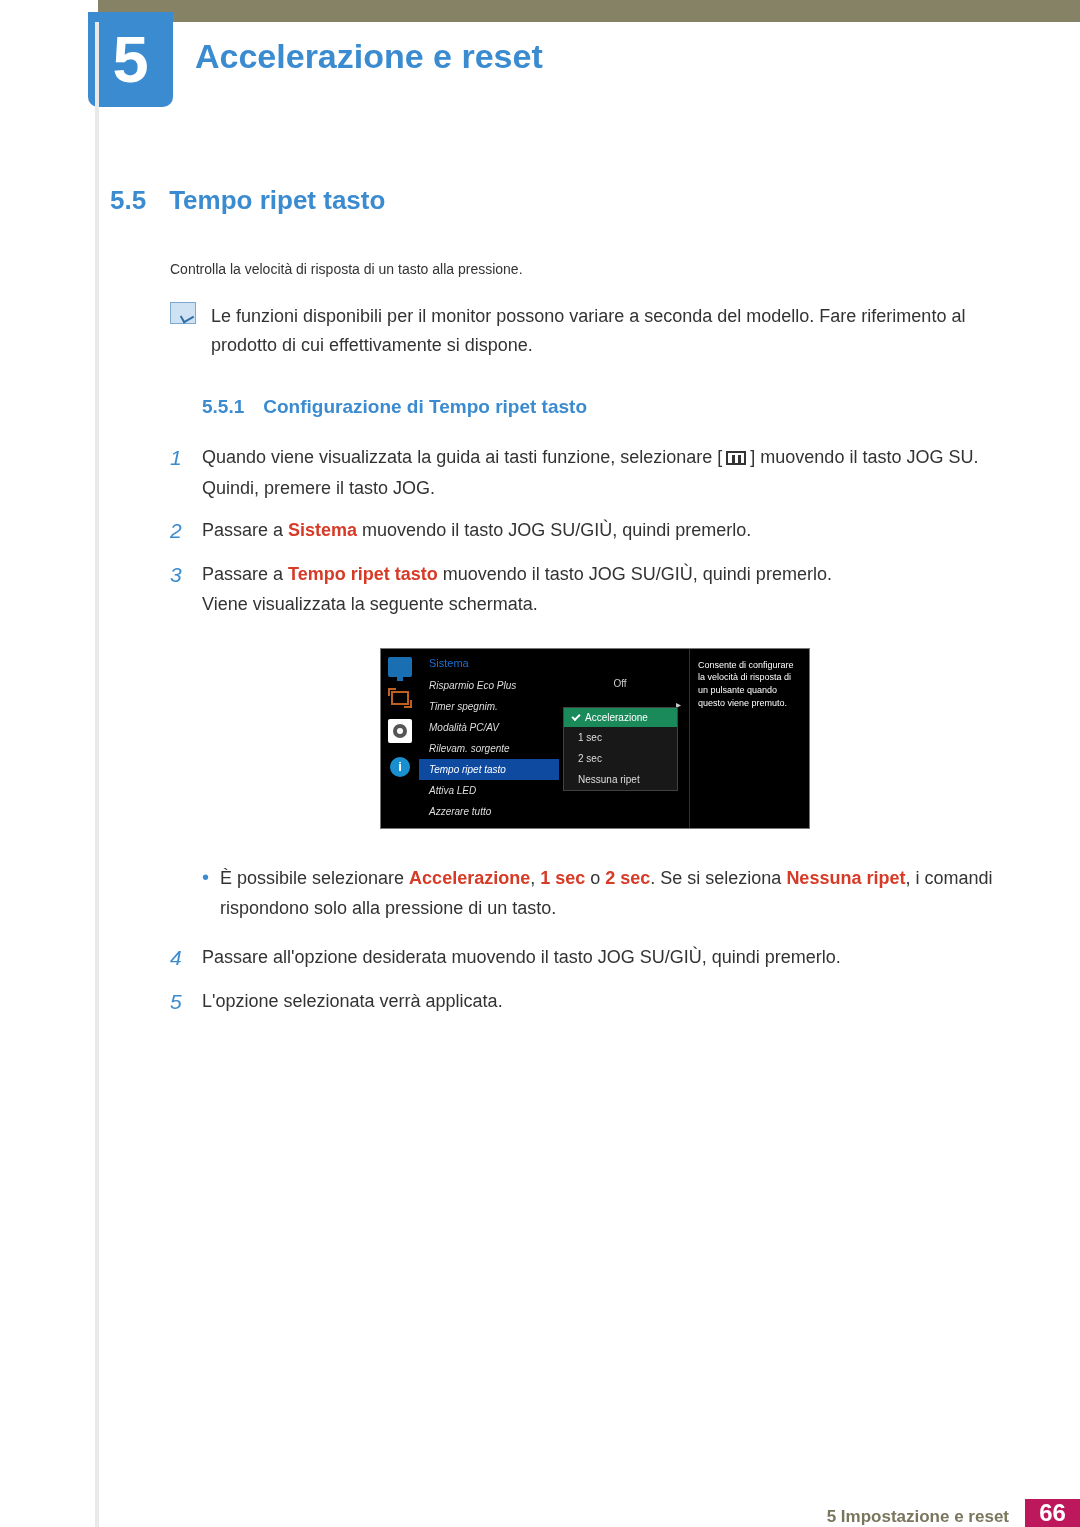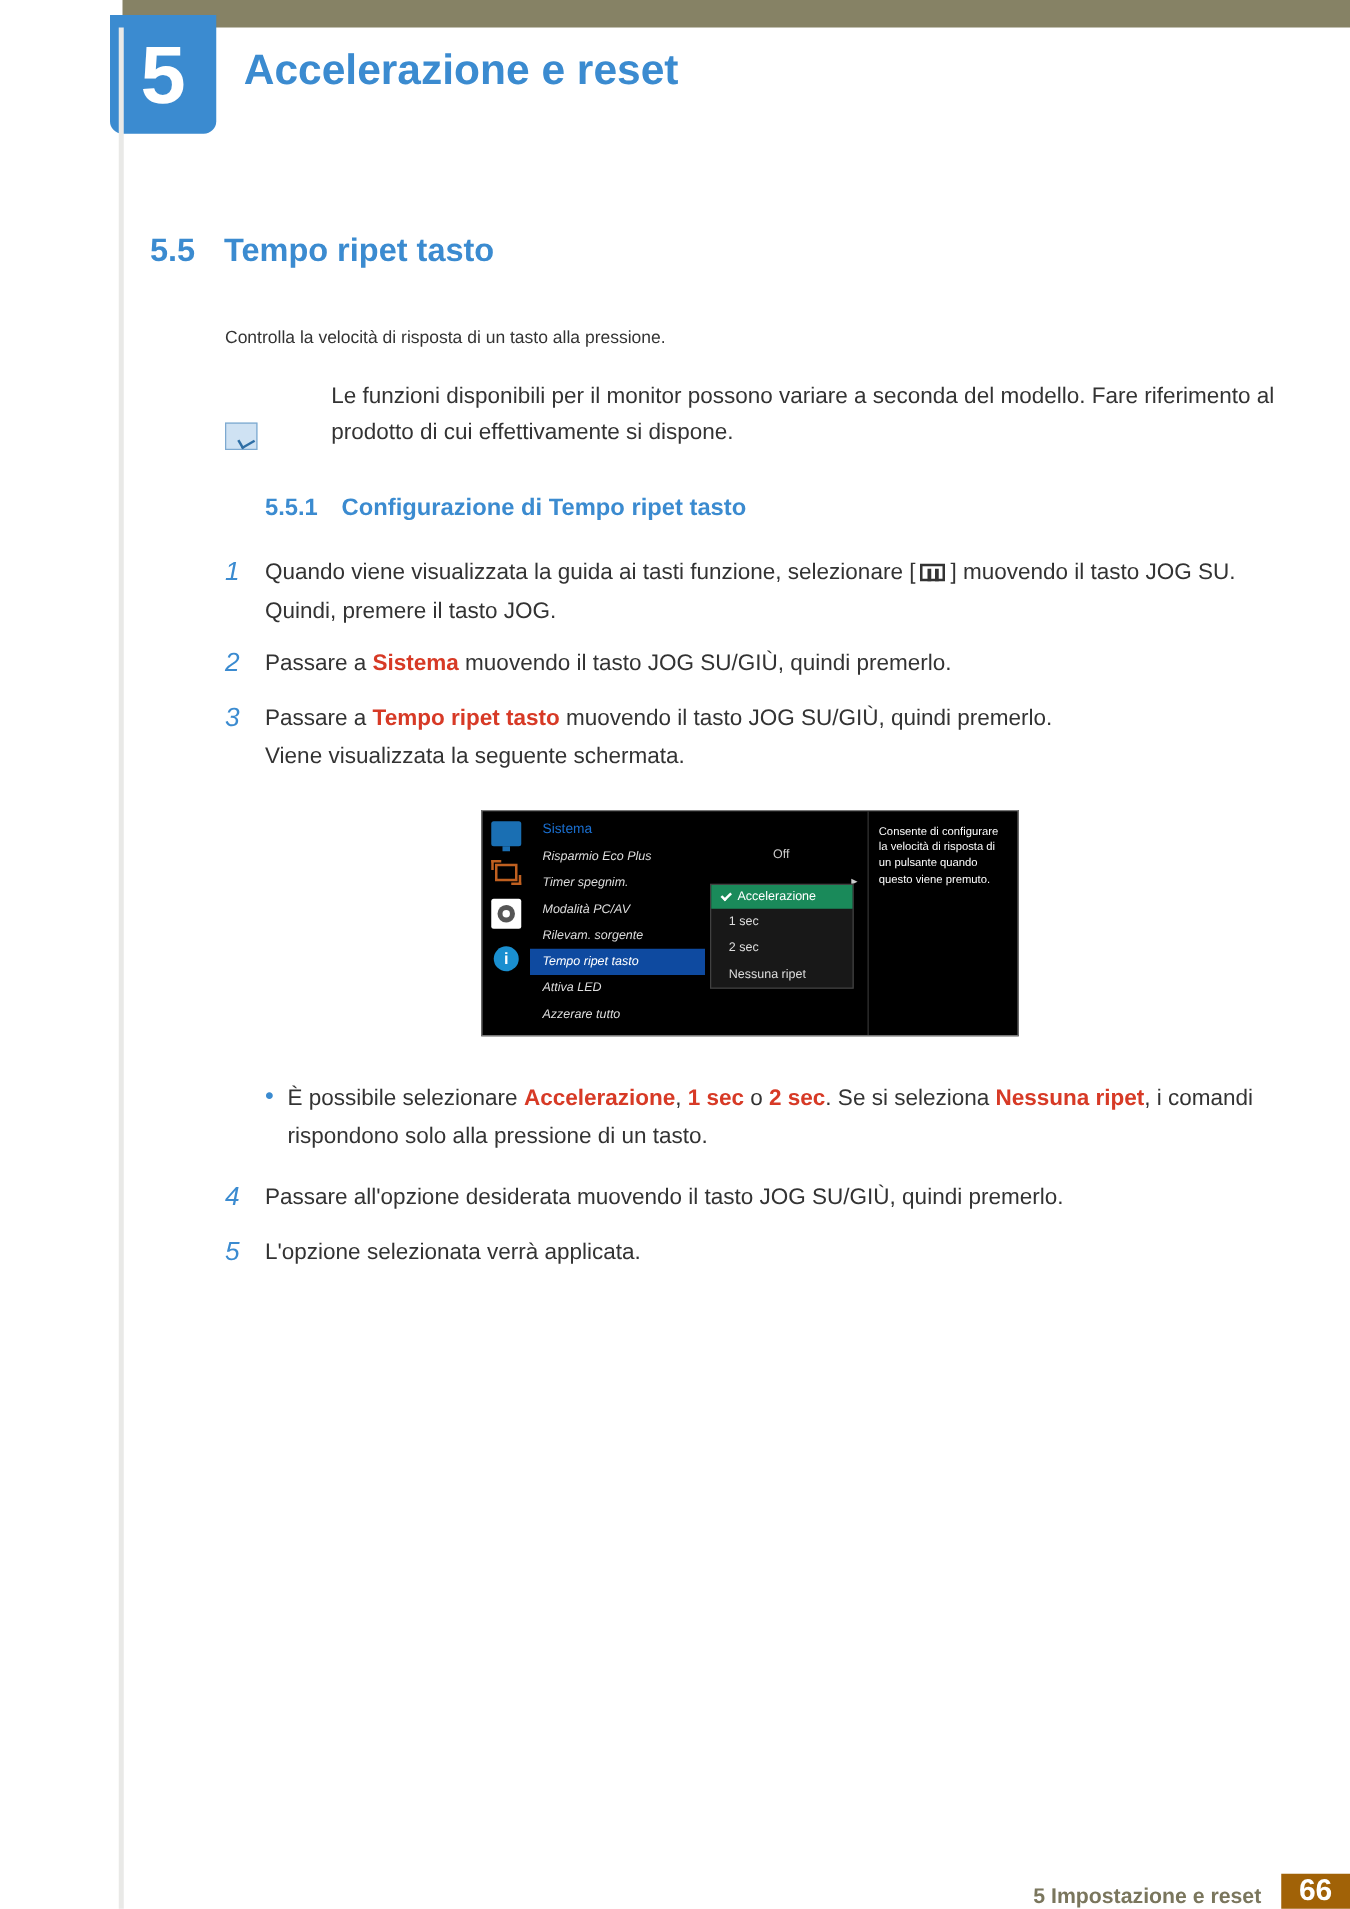"5.5 Tempo ripet tasto" .content { left: 120px -> 110px }
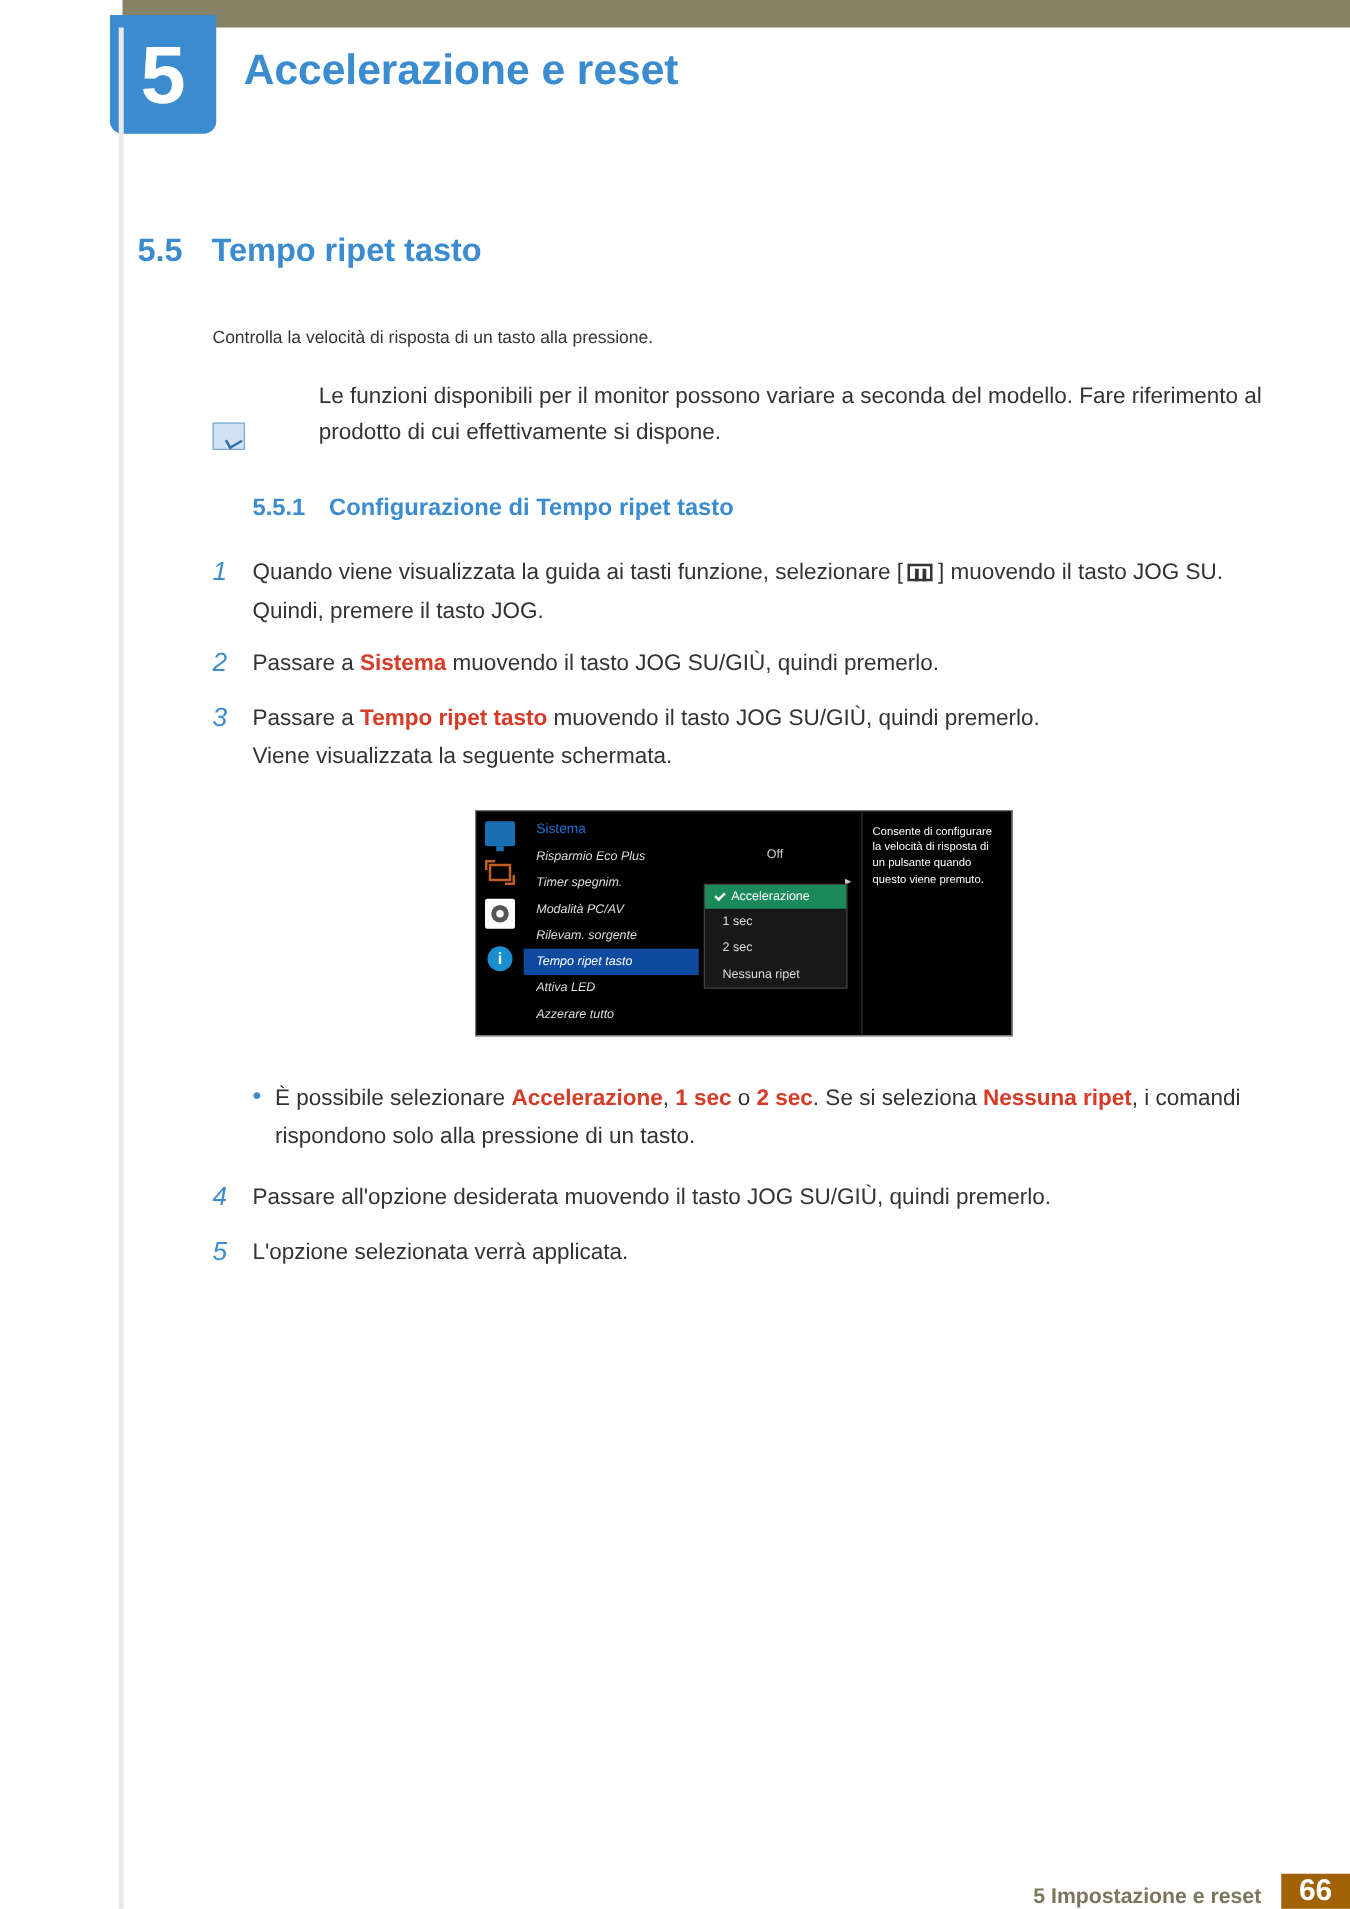"Le funzioni disponibili per il" .note-row { align-items: flex-end -> flex-start; gap: 44px -> none }
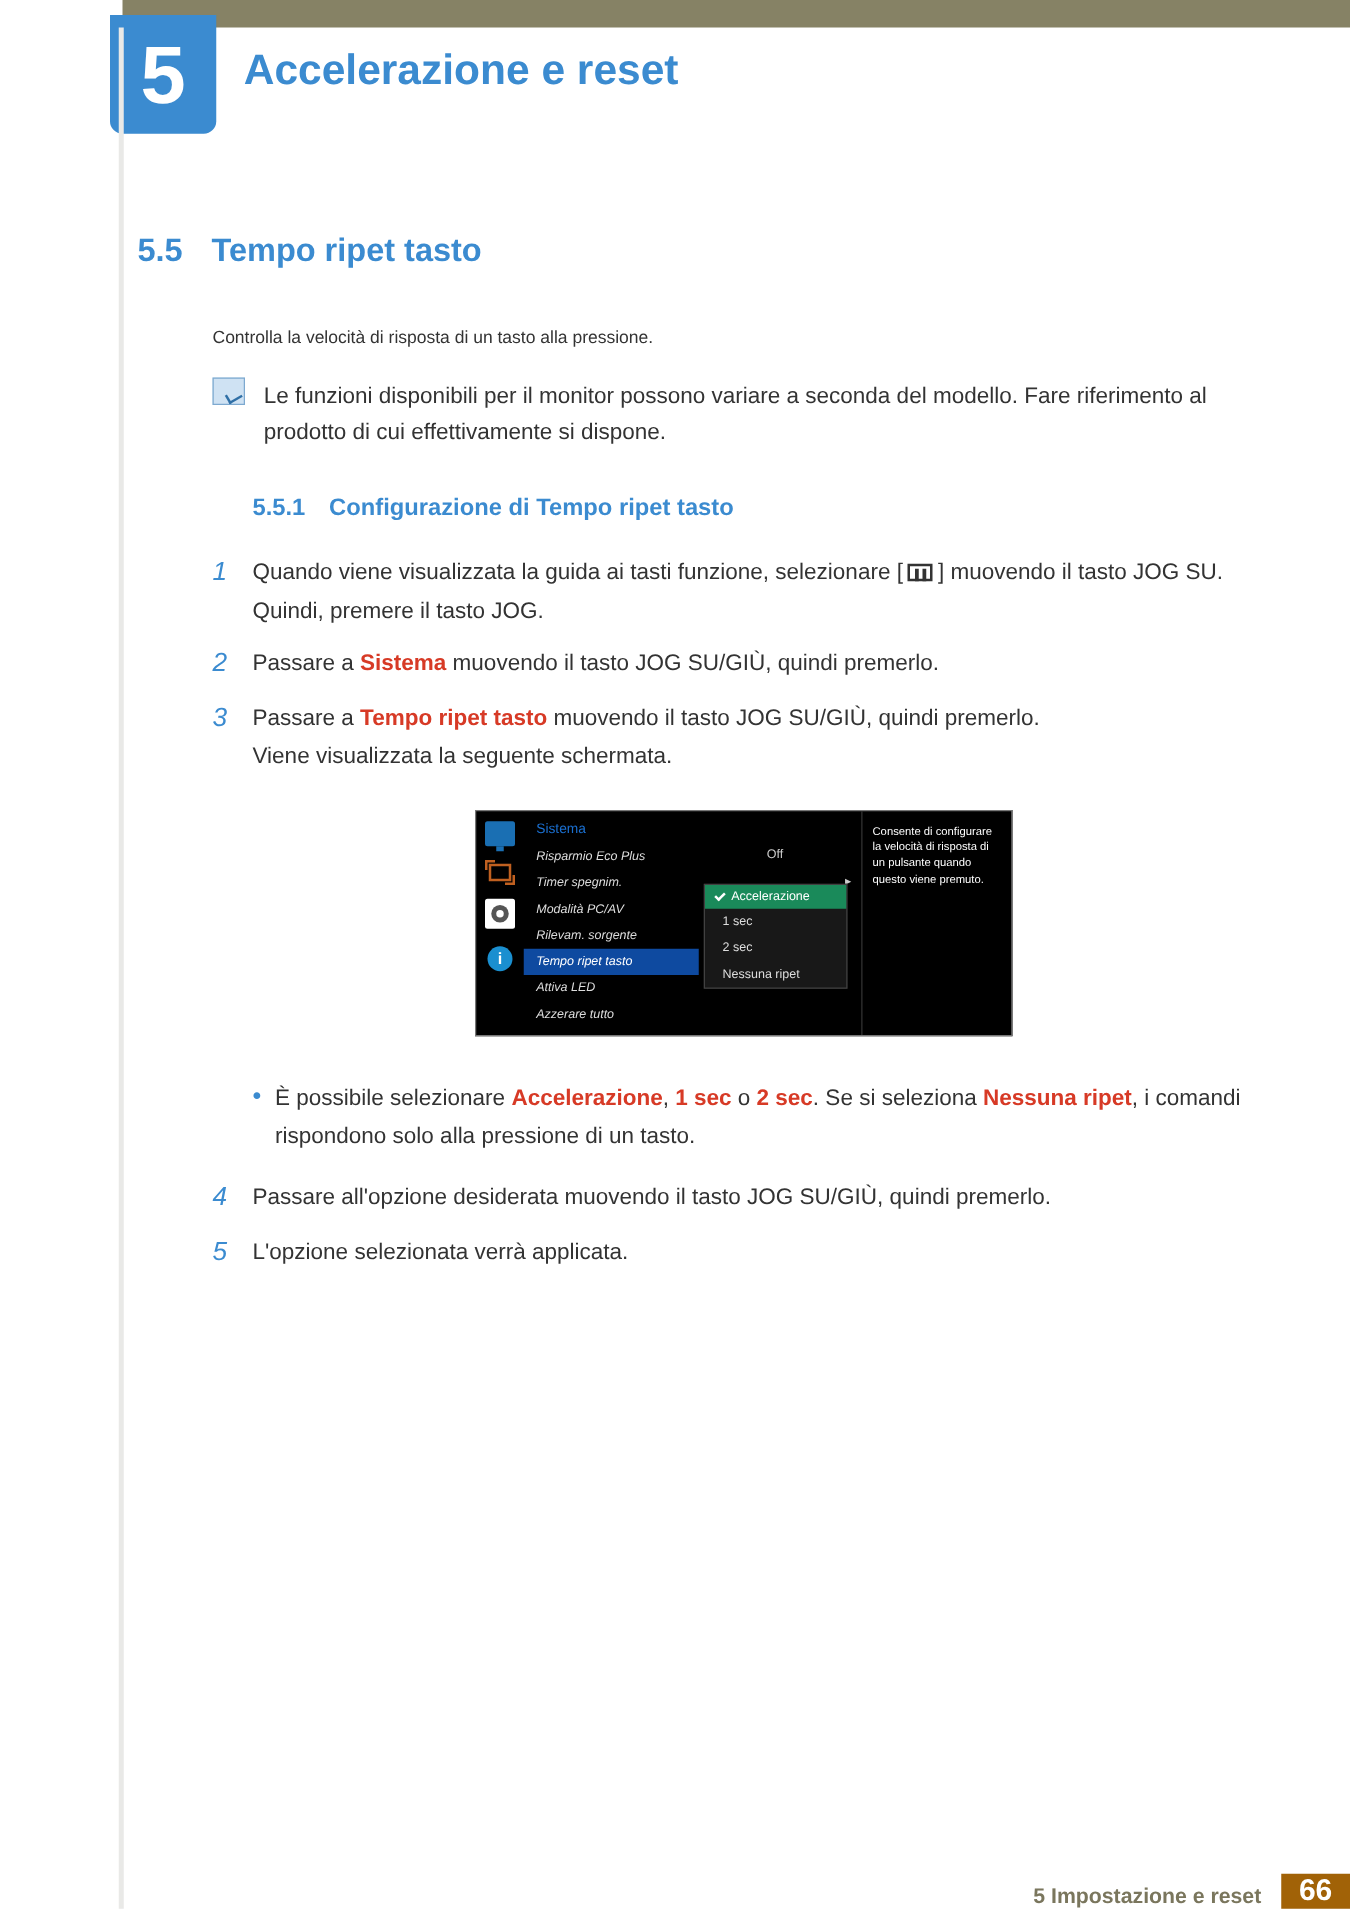"66" .footer-page { background: #a16207 -> #be185d }
